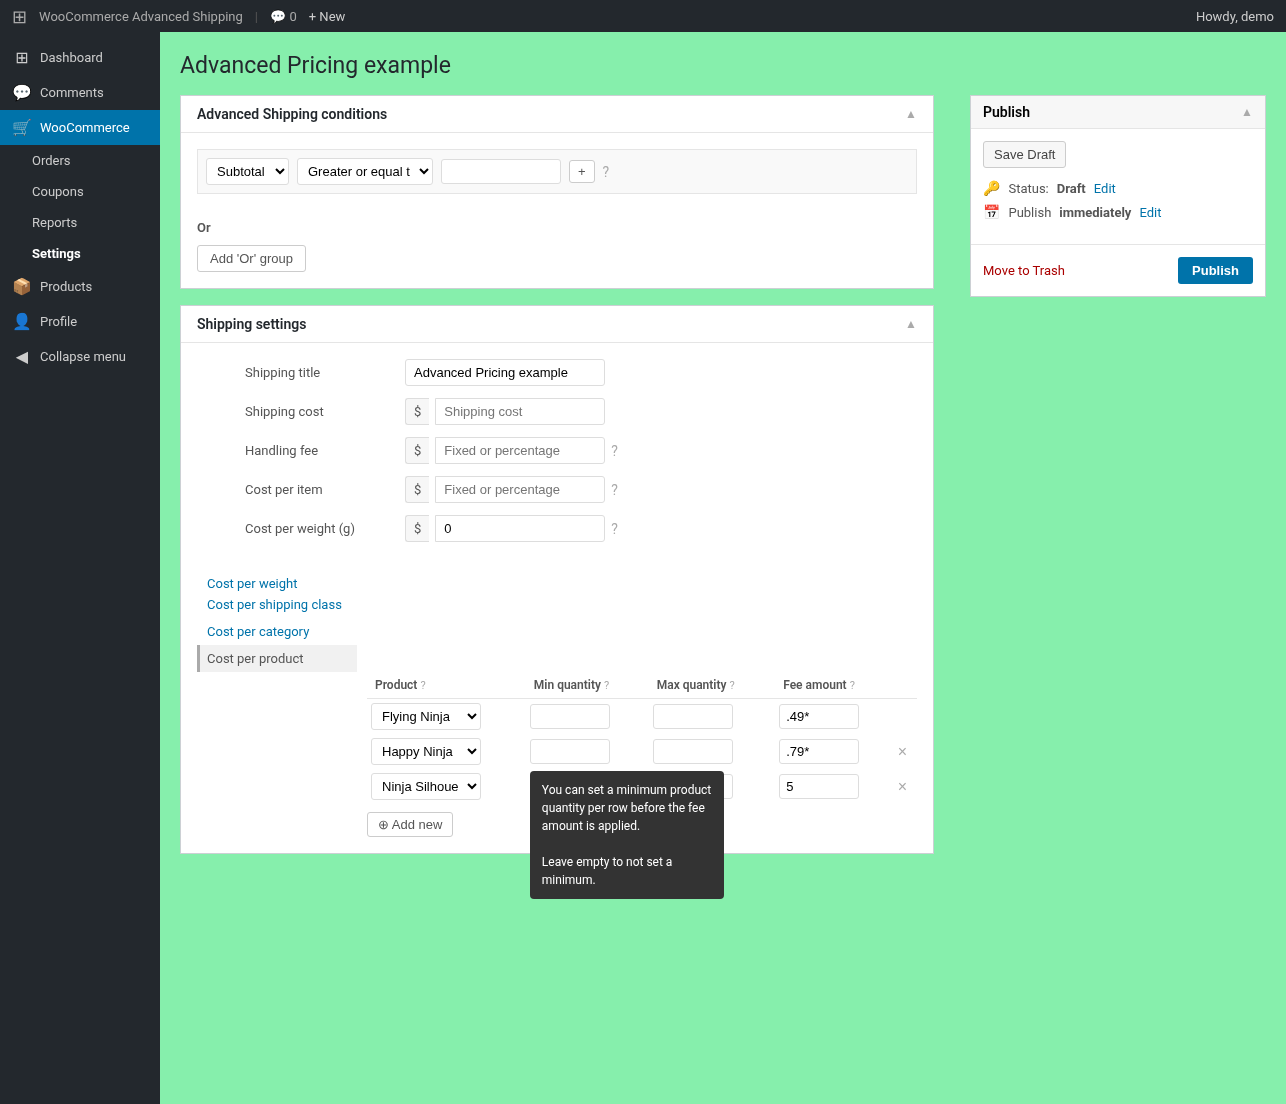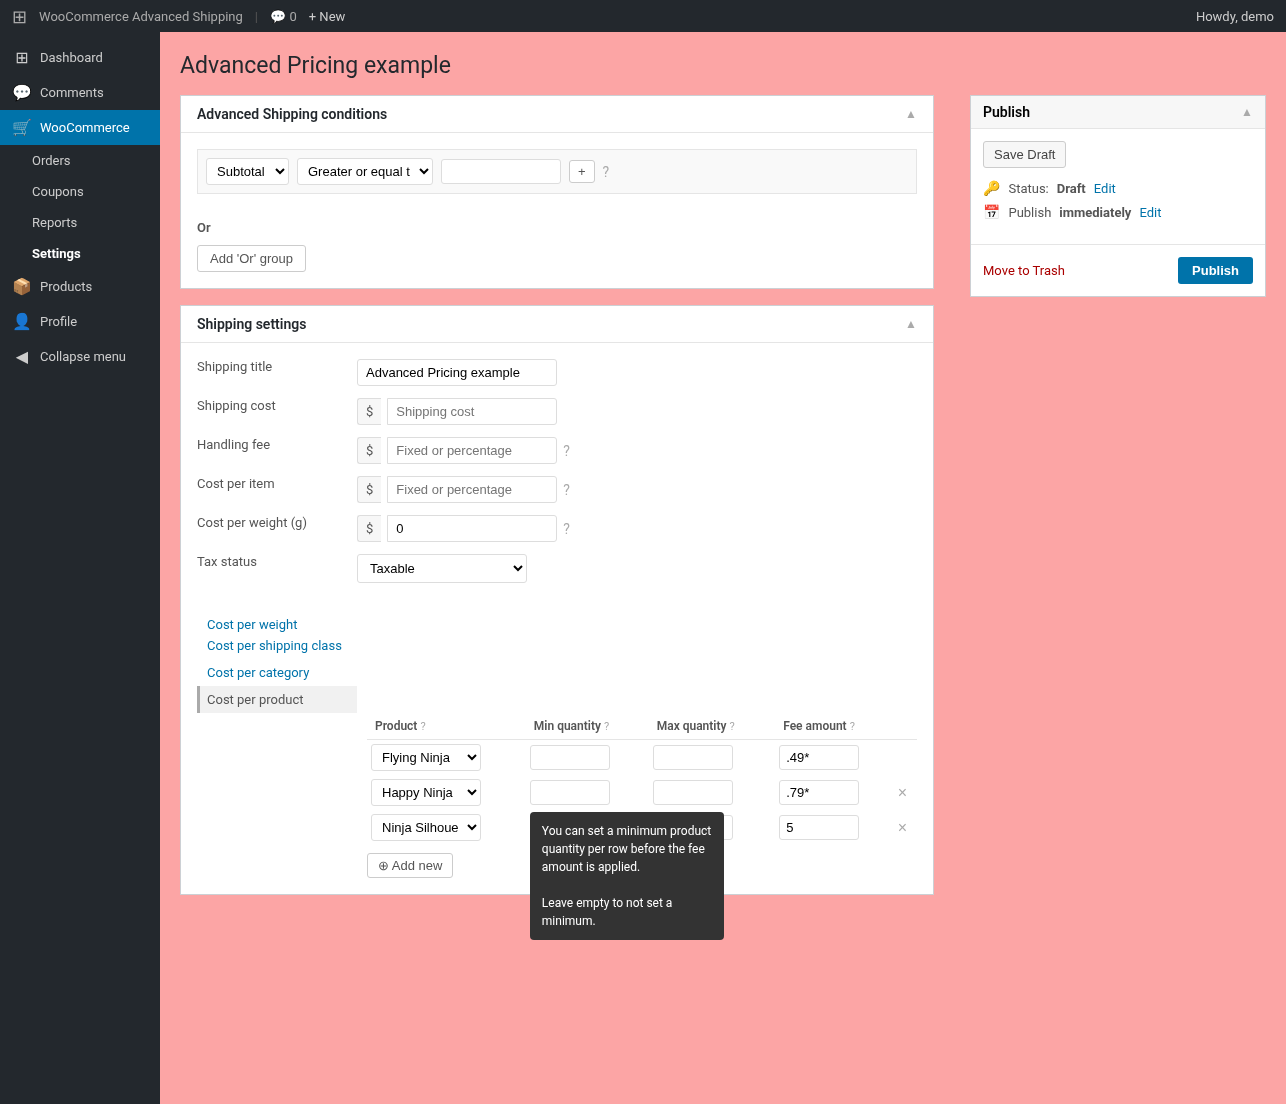"Advanced Pricing example" .main-content { background: #fca5a5 -> #86efac }
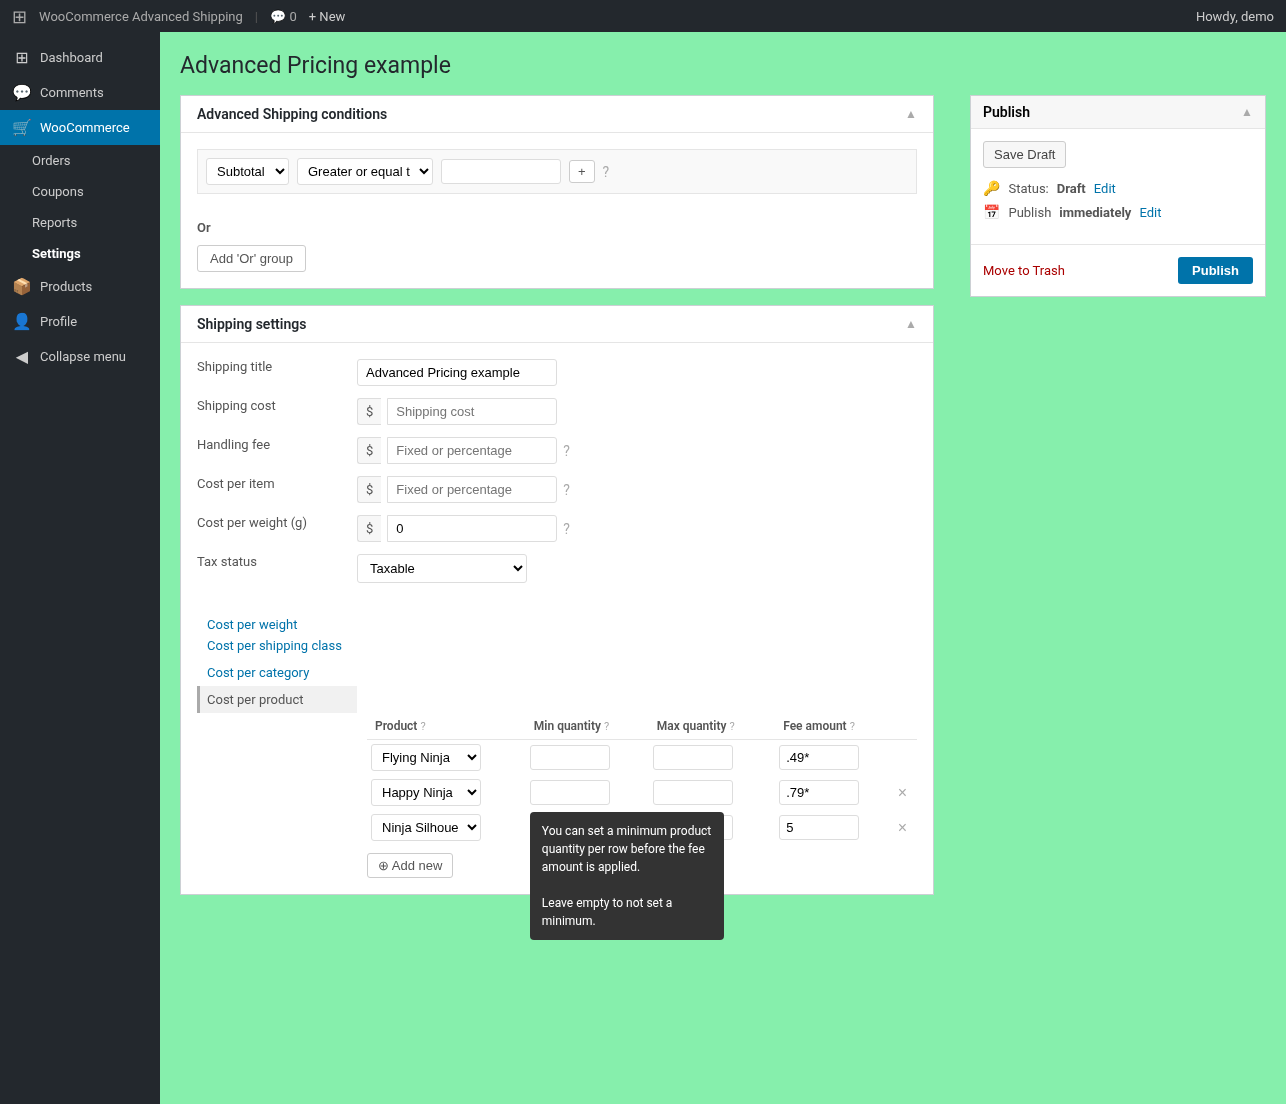"Shipping title" .form-row { align-items: flex-start -> center; margin-left: none -> 48px }
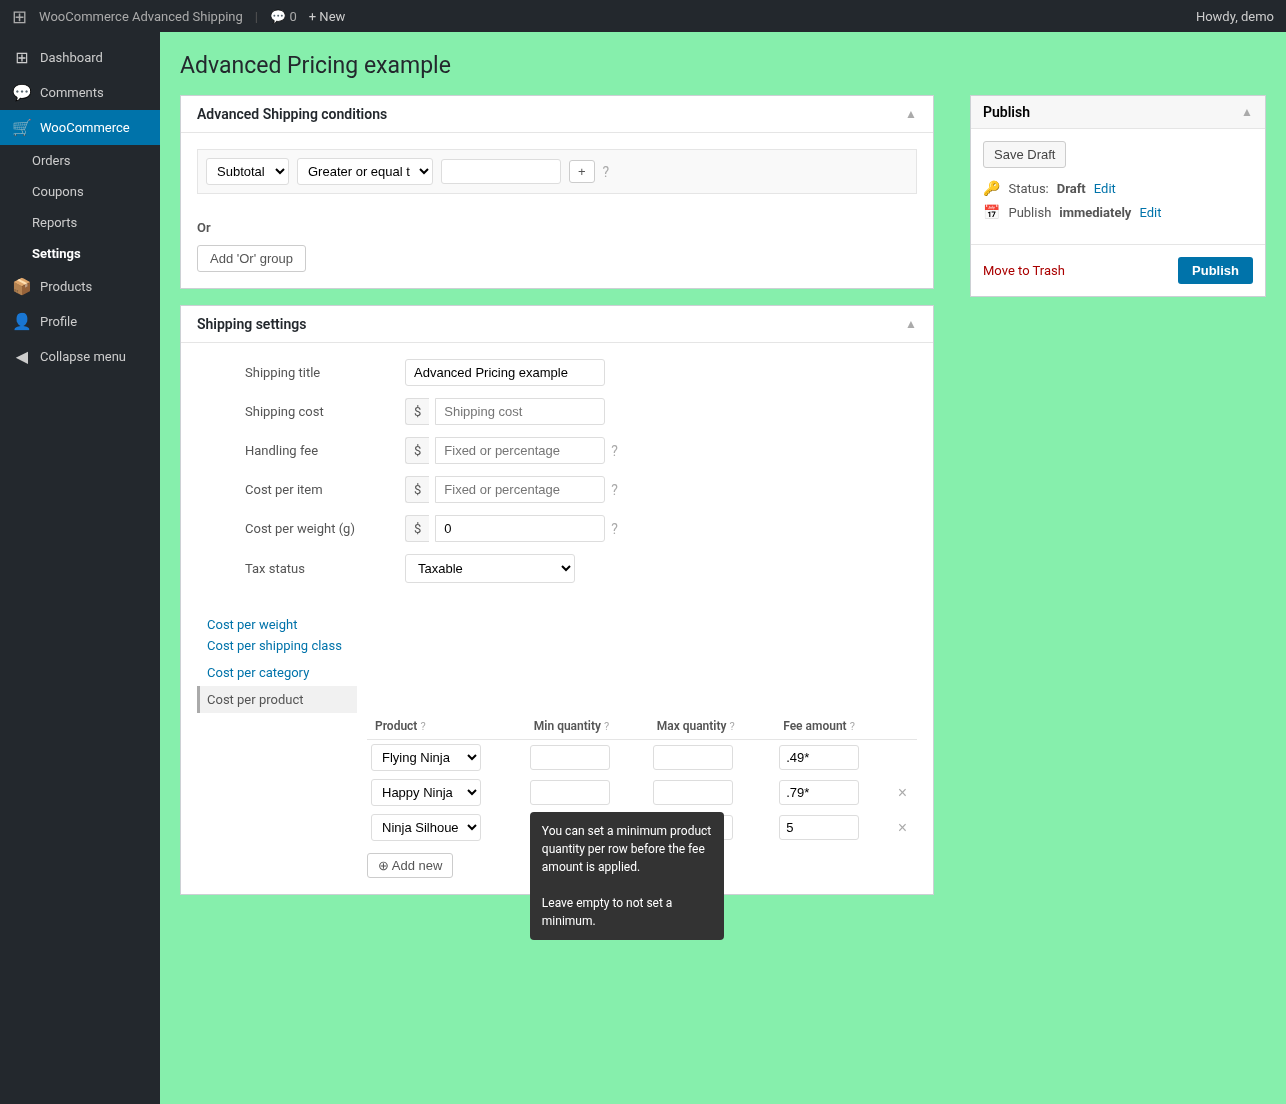"Tax status" div.form-row { html: <div> <span>Tax status</span> <div> <select> <option>Taxable</option> <option>None</option> </select> </div> </div> -> none }
